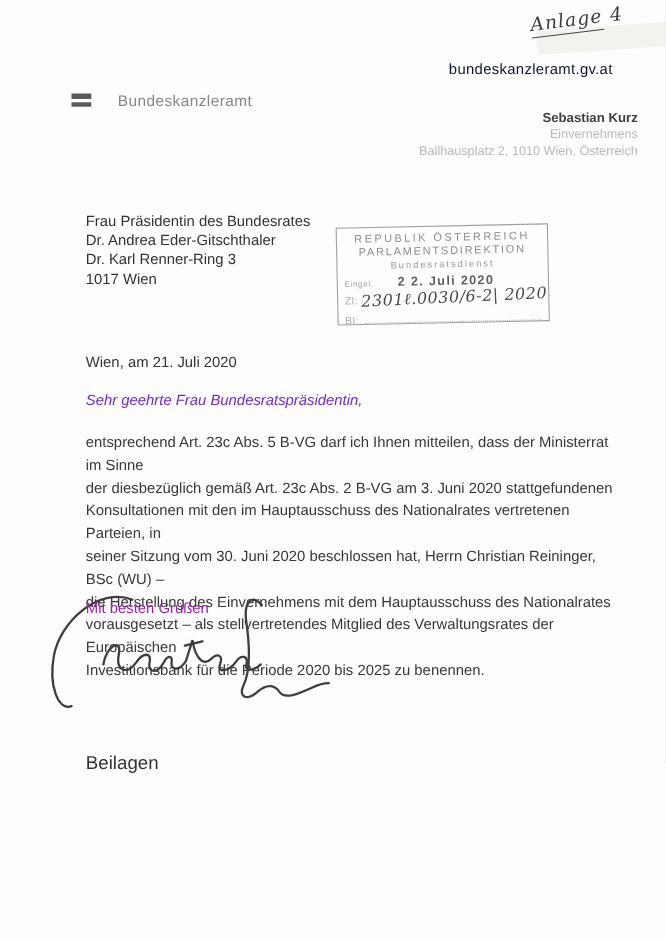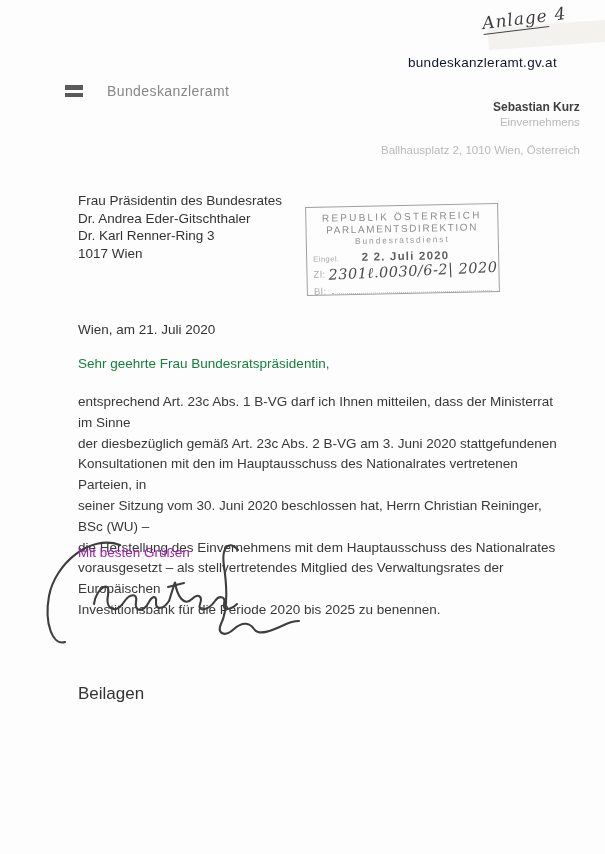"Ballhausplatz 2, 1010 Wien, Österreich" .sender .address { margin-top: 13px -> 1px }
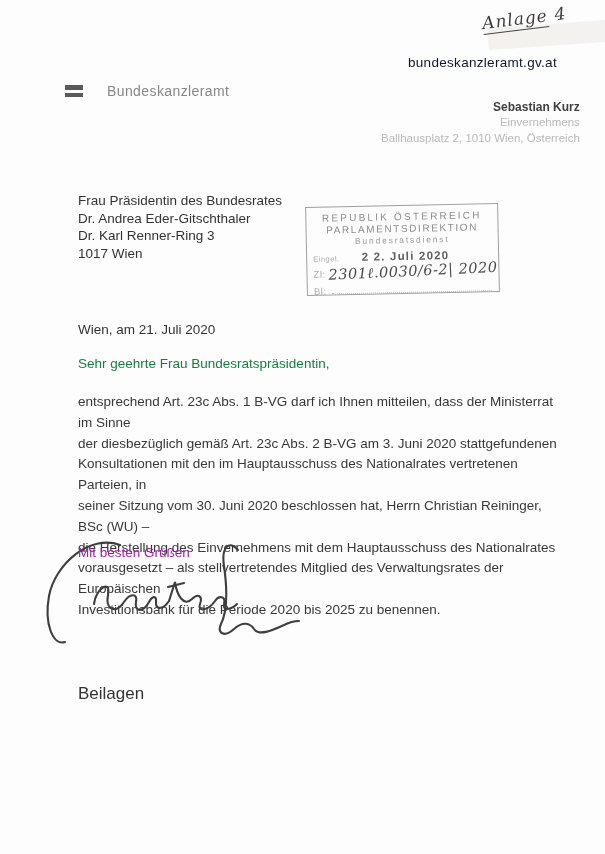"Sehr geehrte Frau Bundesratspräsidentin," .salutation { color: #15803d -> #6d28d9; font-style: none -> italic }
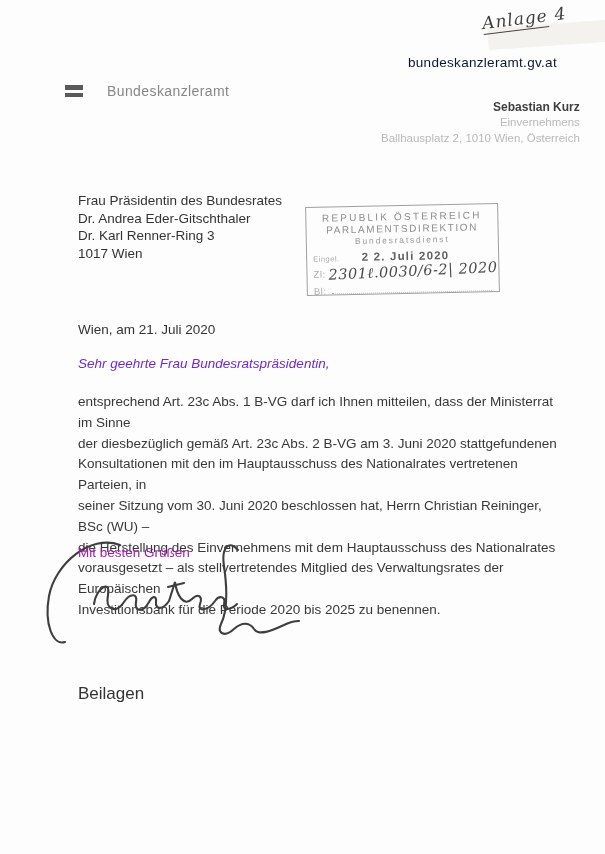"entsprechend Art. 23c Abs. 1" div { text: 1 -> 5 }
